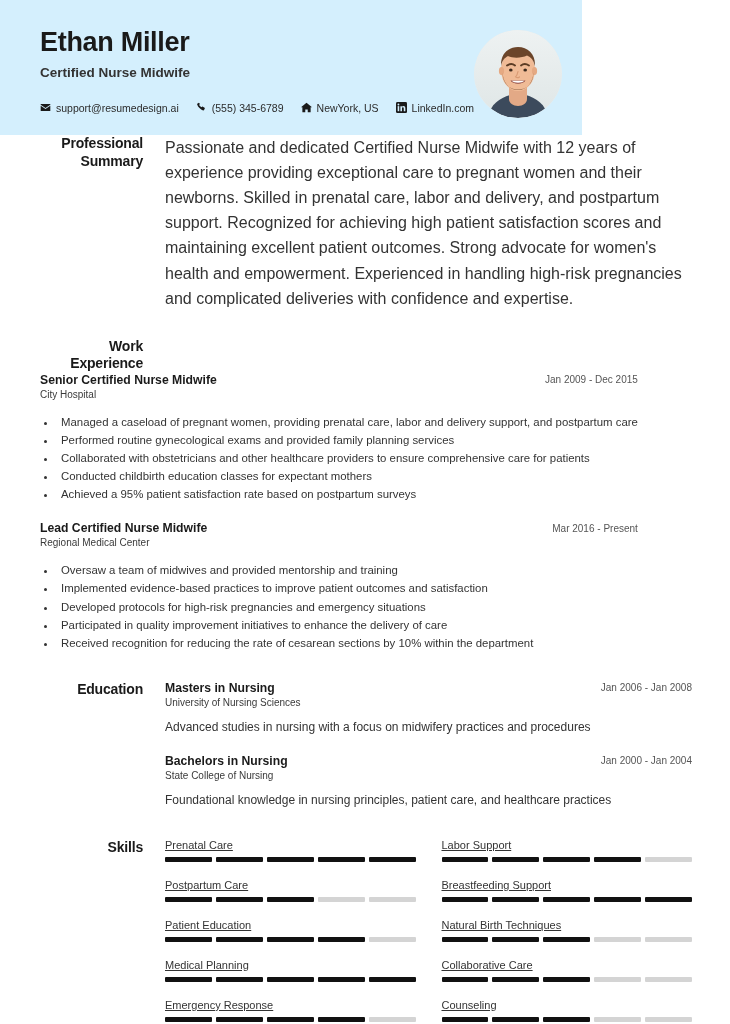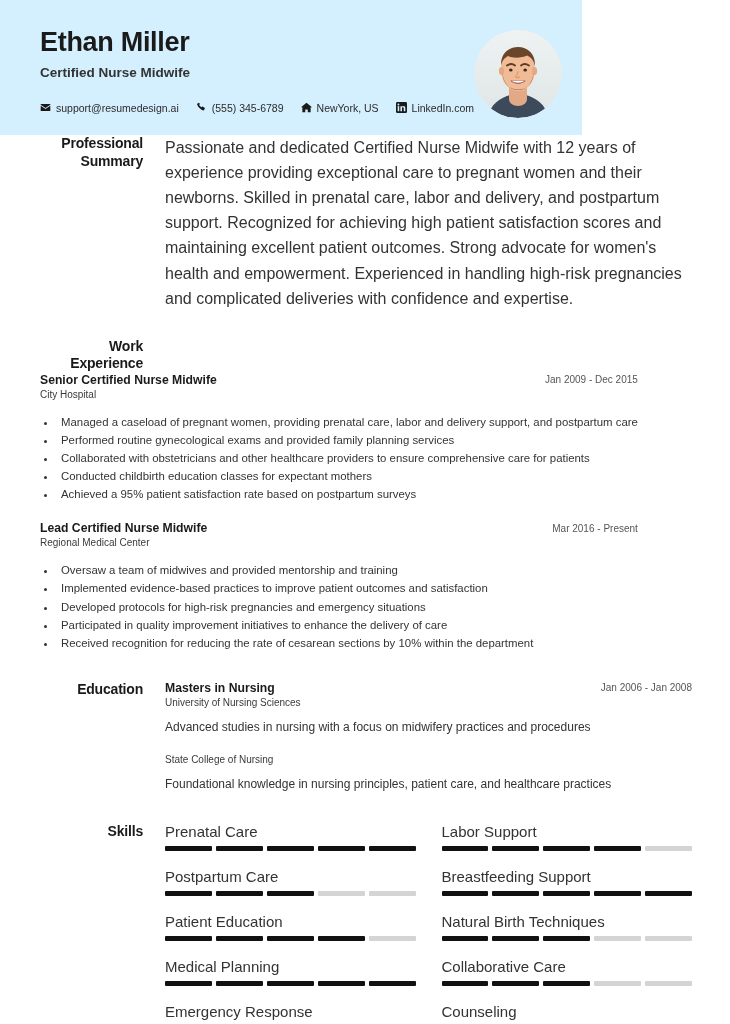"Bachelors in Nursing" div.entry-head { html: none -> <div> <div>Bachelors in Nursing</div> <div>Jan 2000 - Jan 2004</div> </div> }
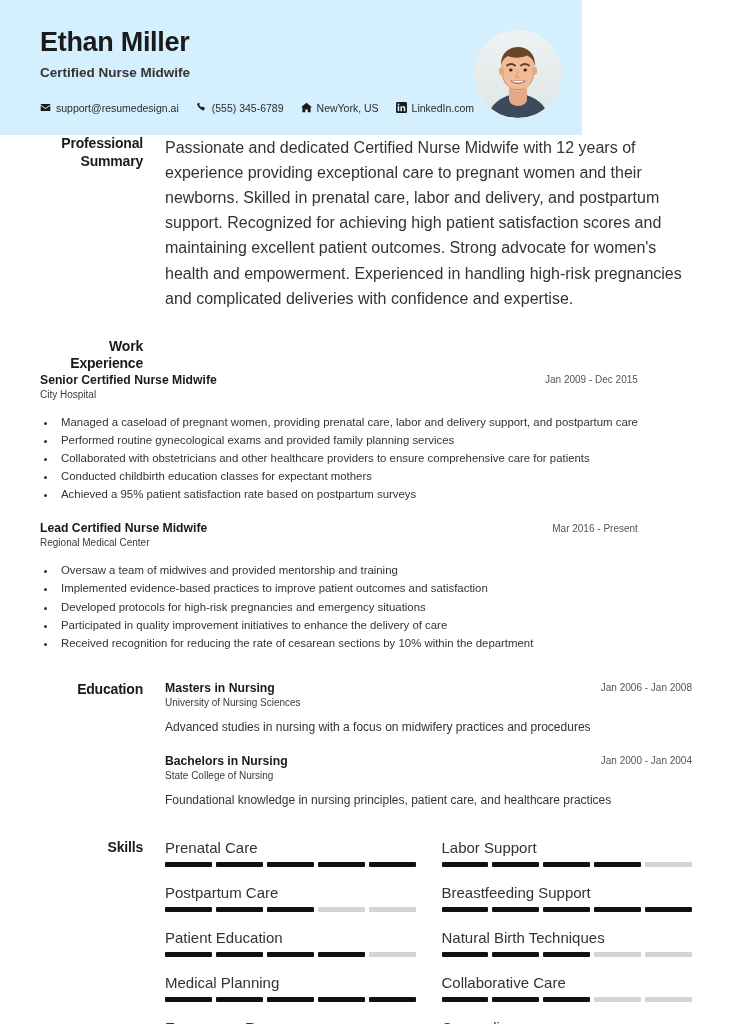"Prenatal Care" .skill-name { font-size: 15px -> 11px; text-decoration: none -> underline }
